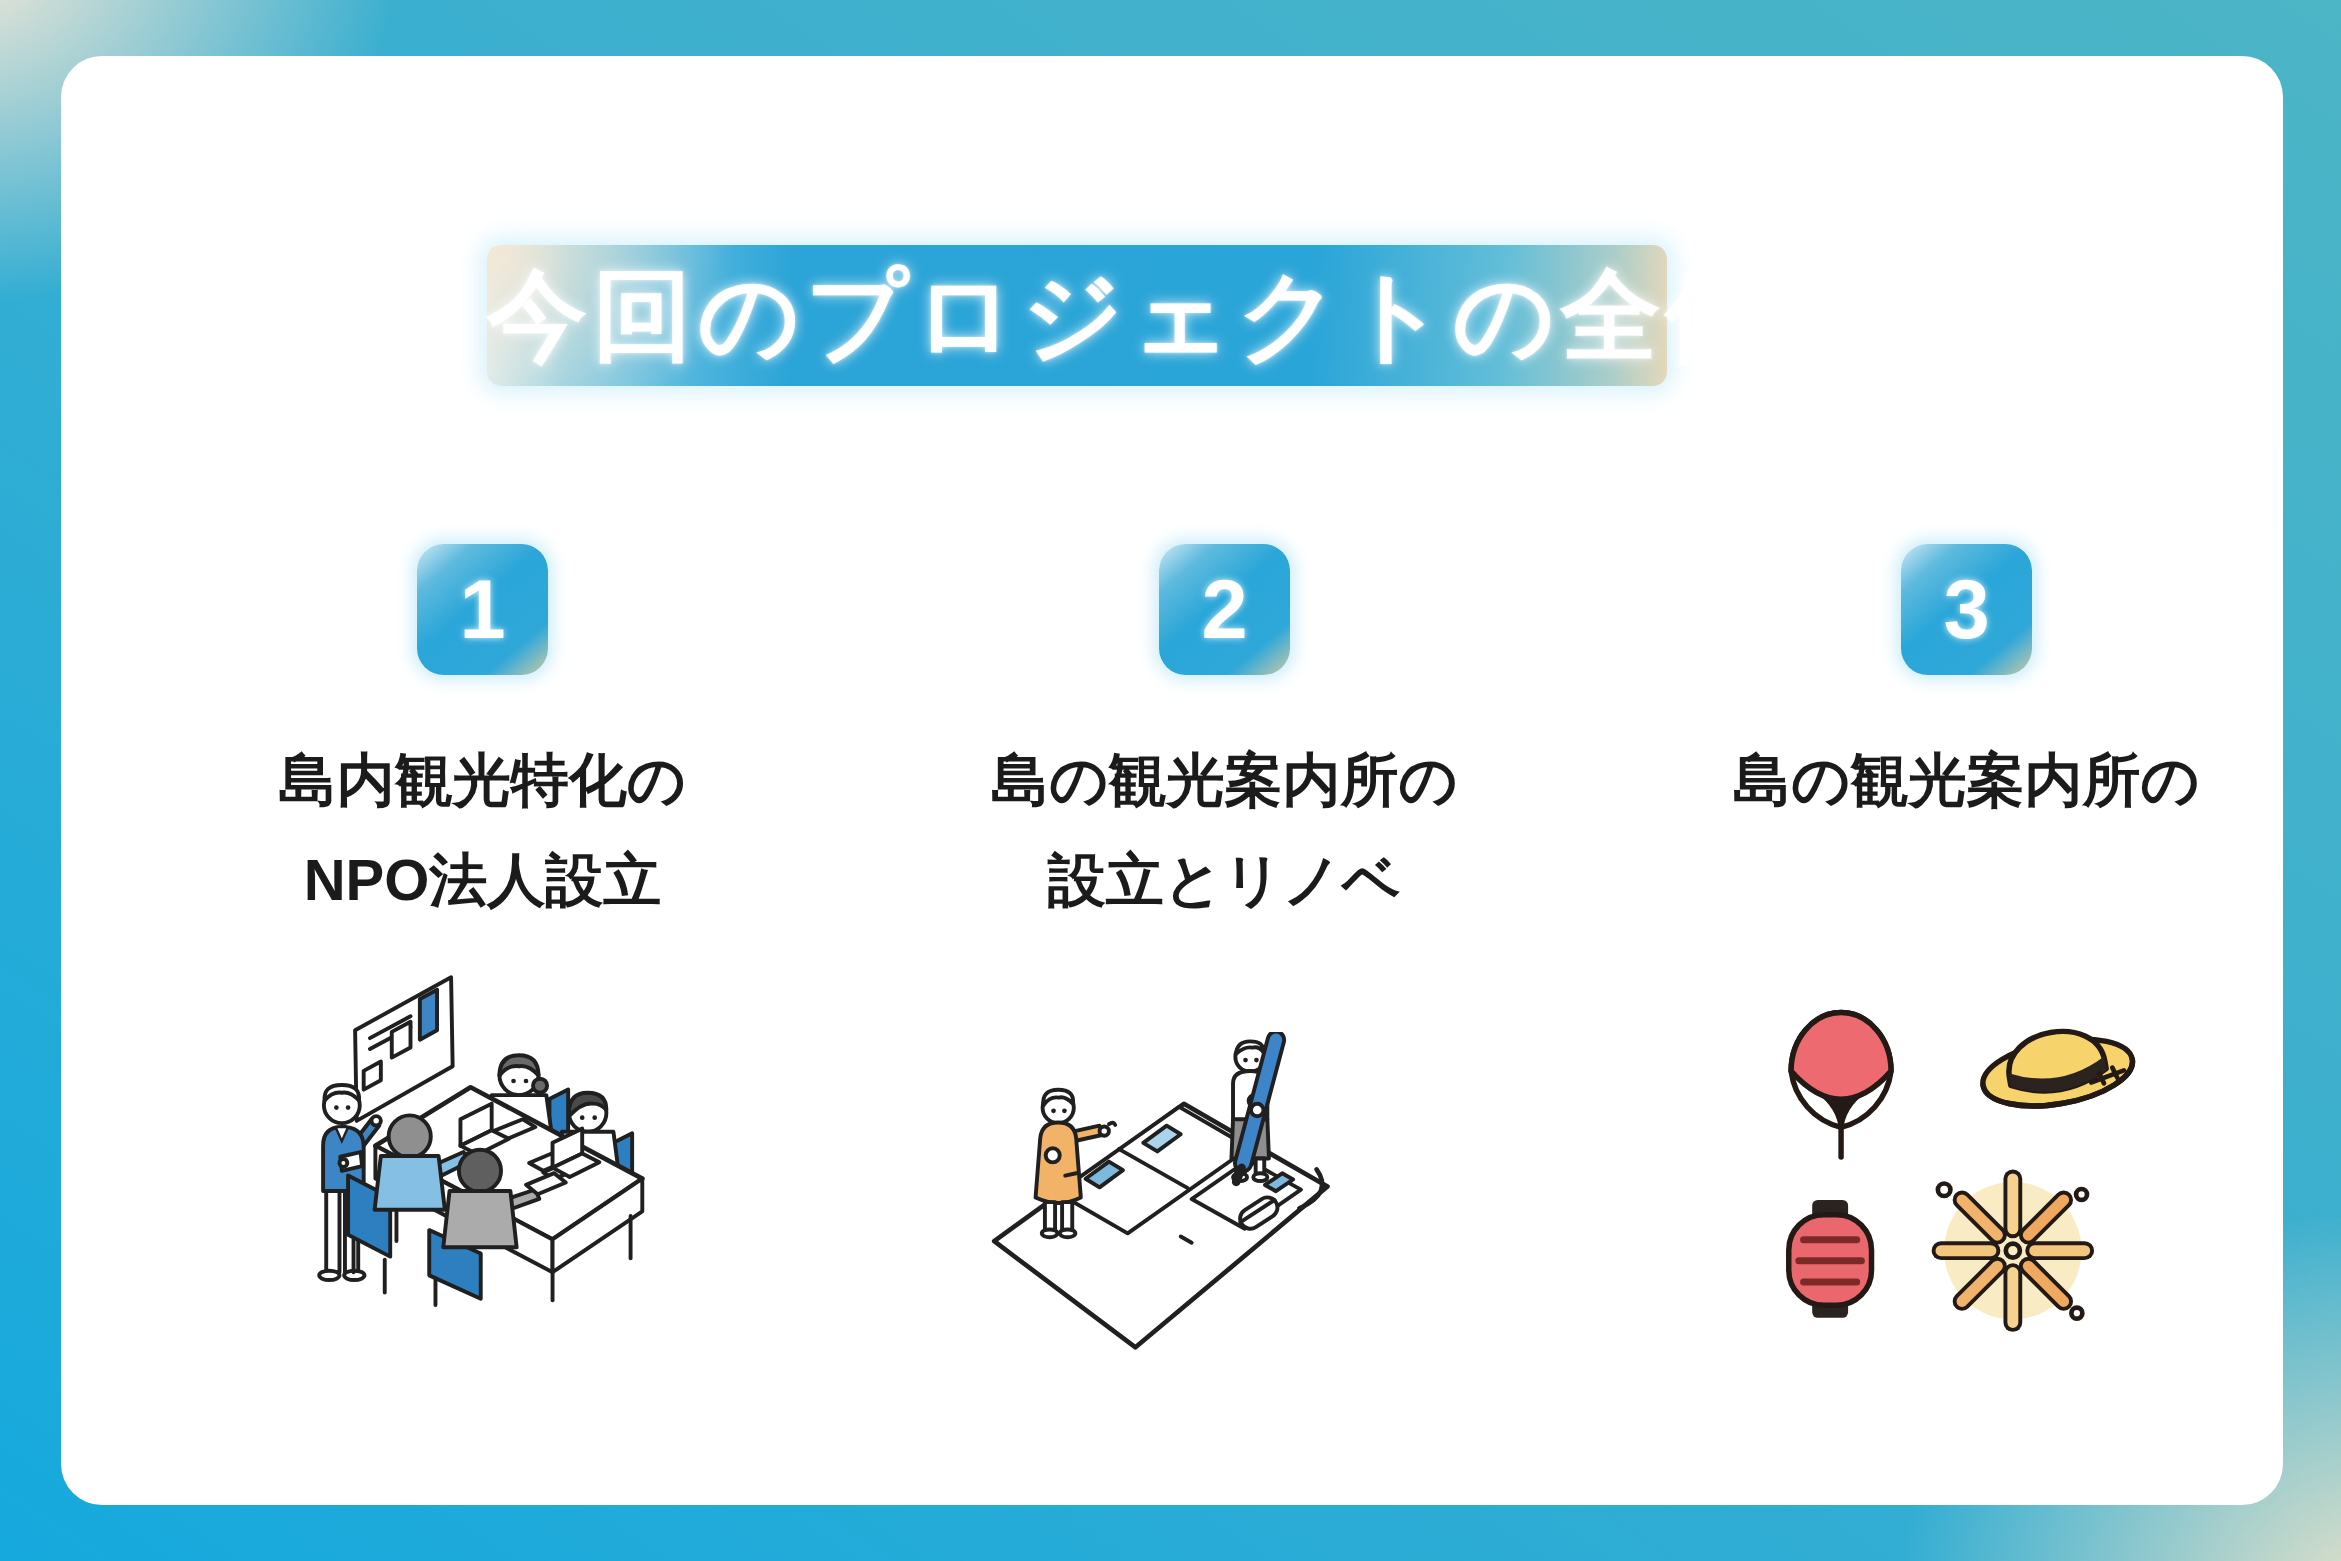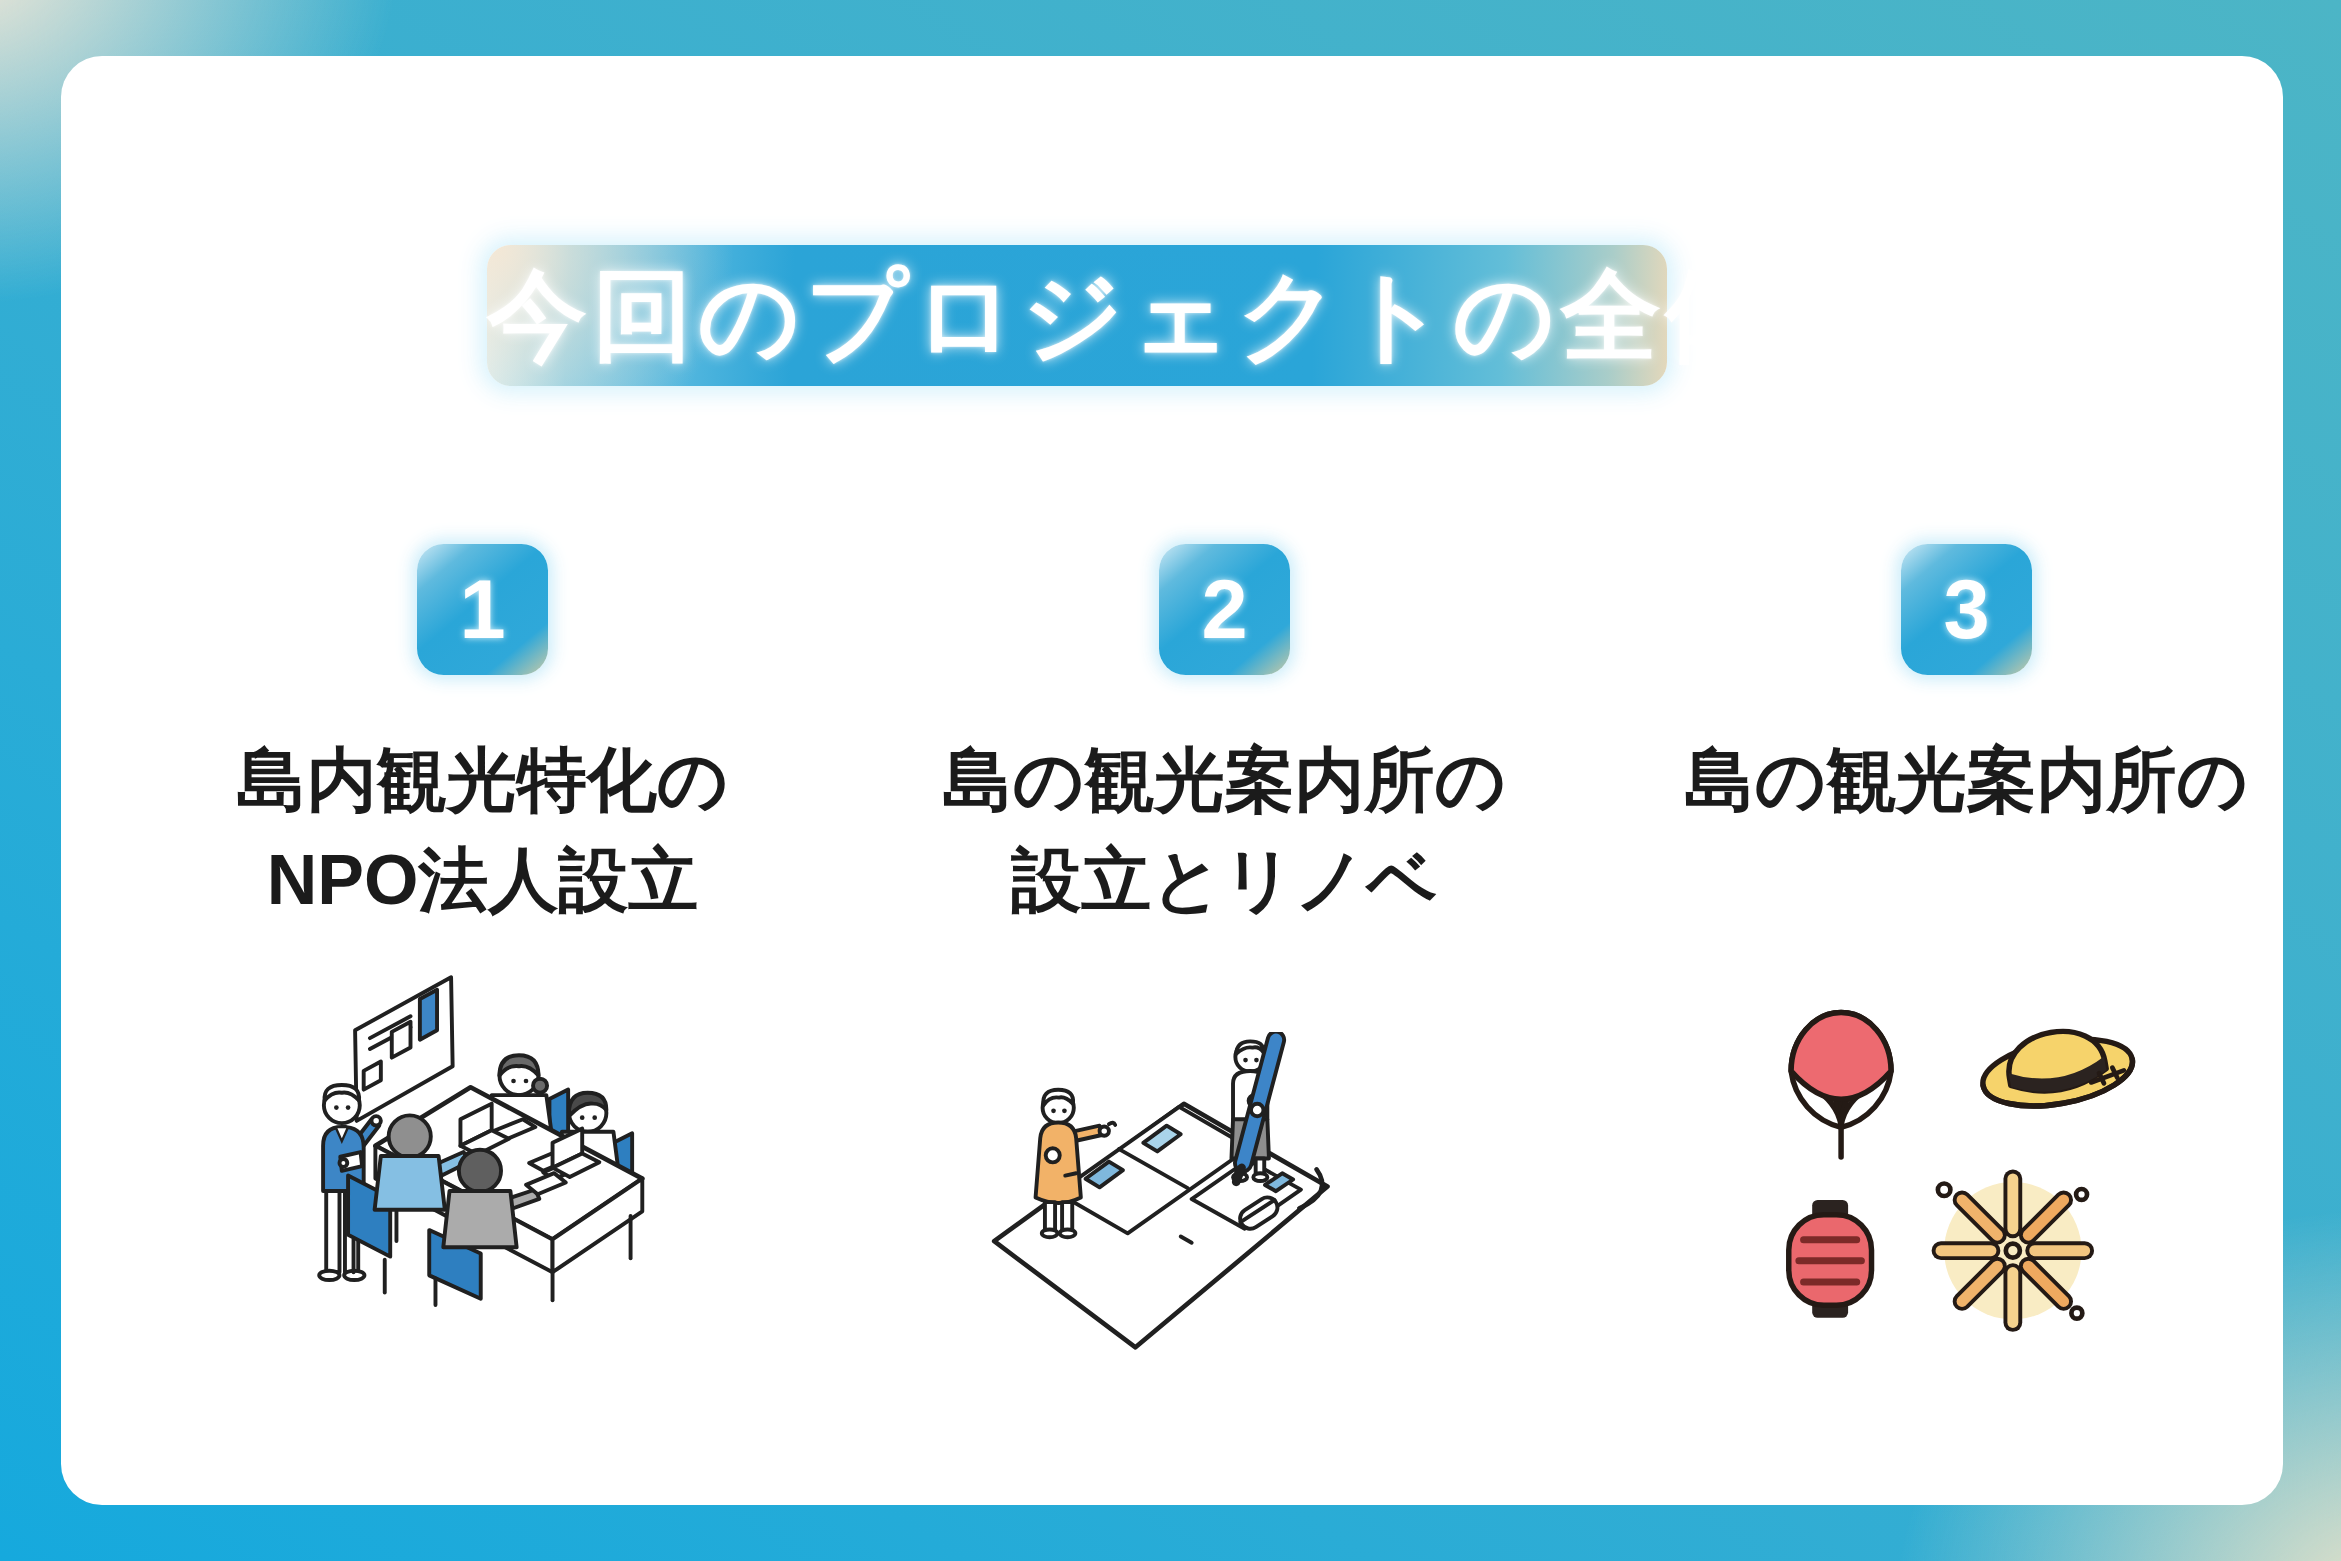"今回のプロジェクトの全体像" .banner { border-radius: 24px -> 14px }
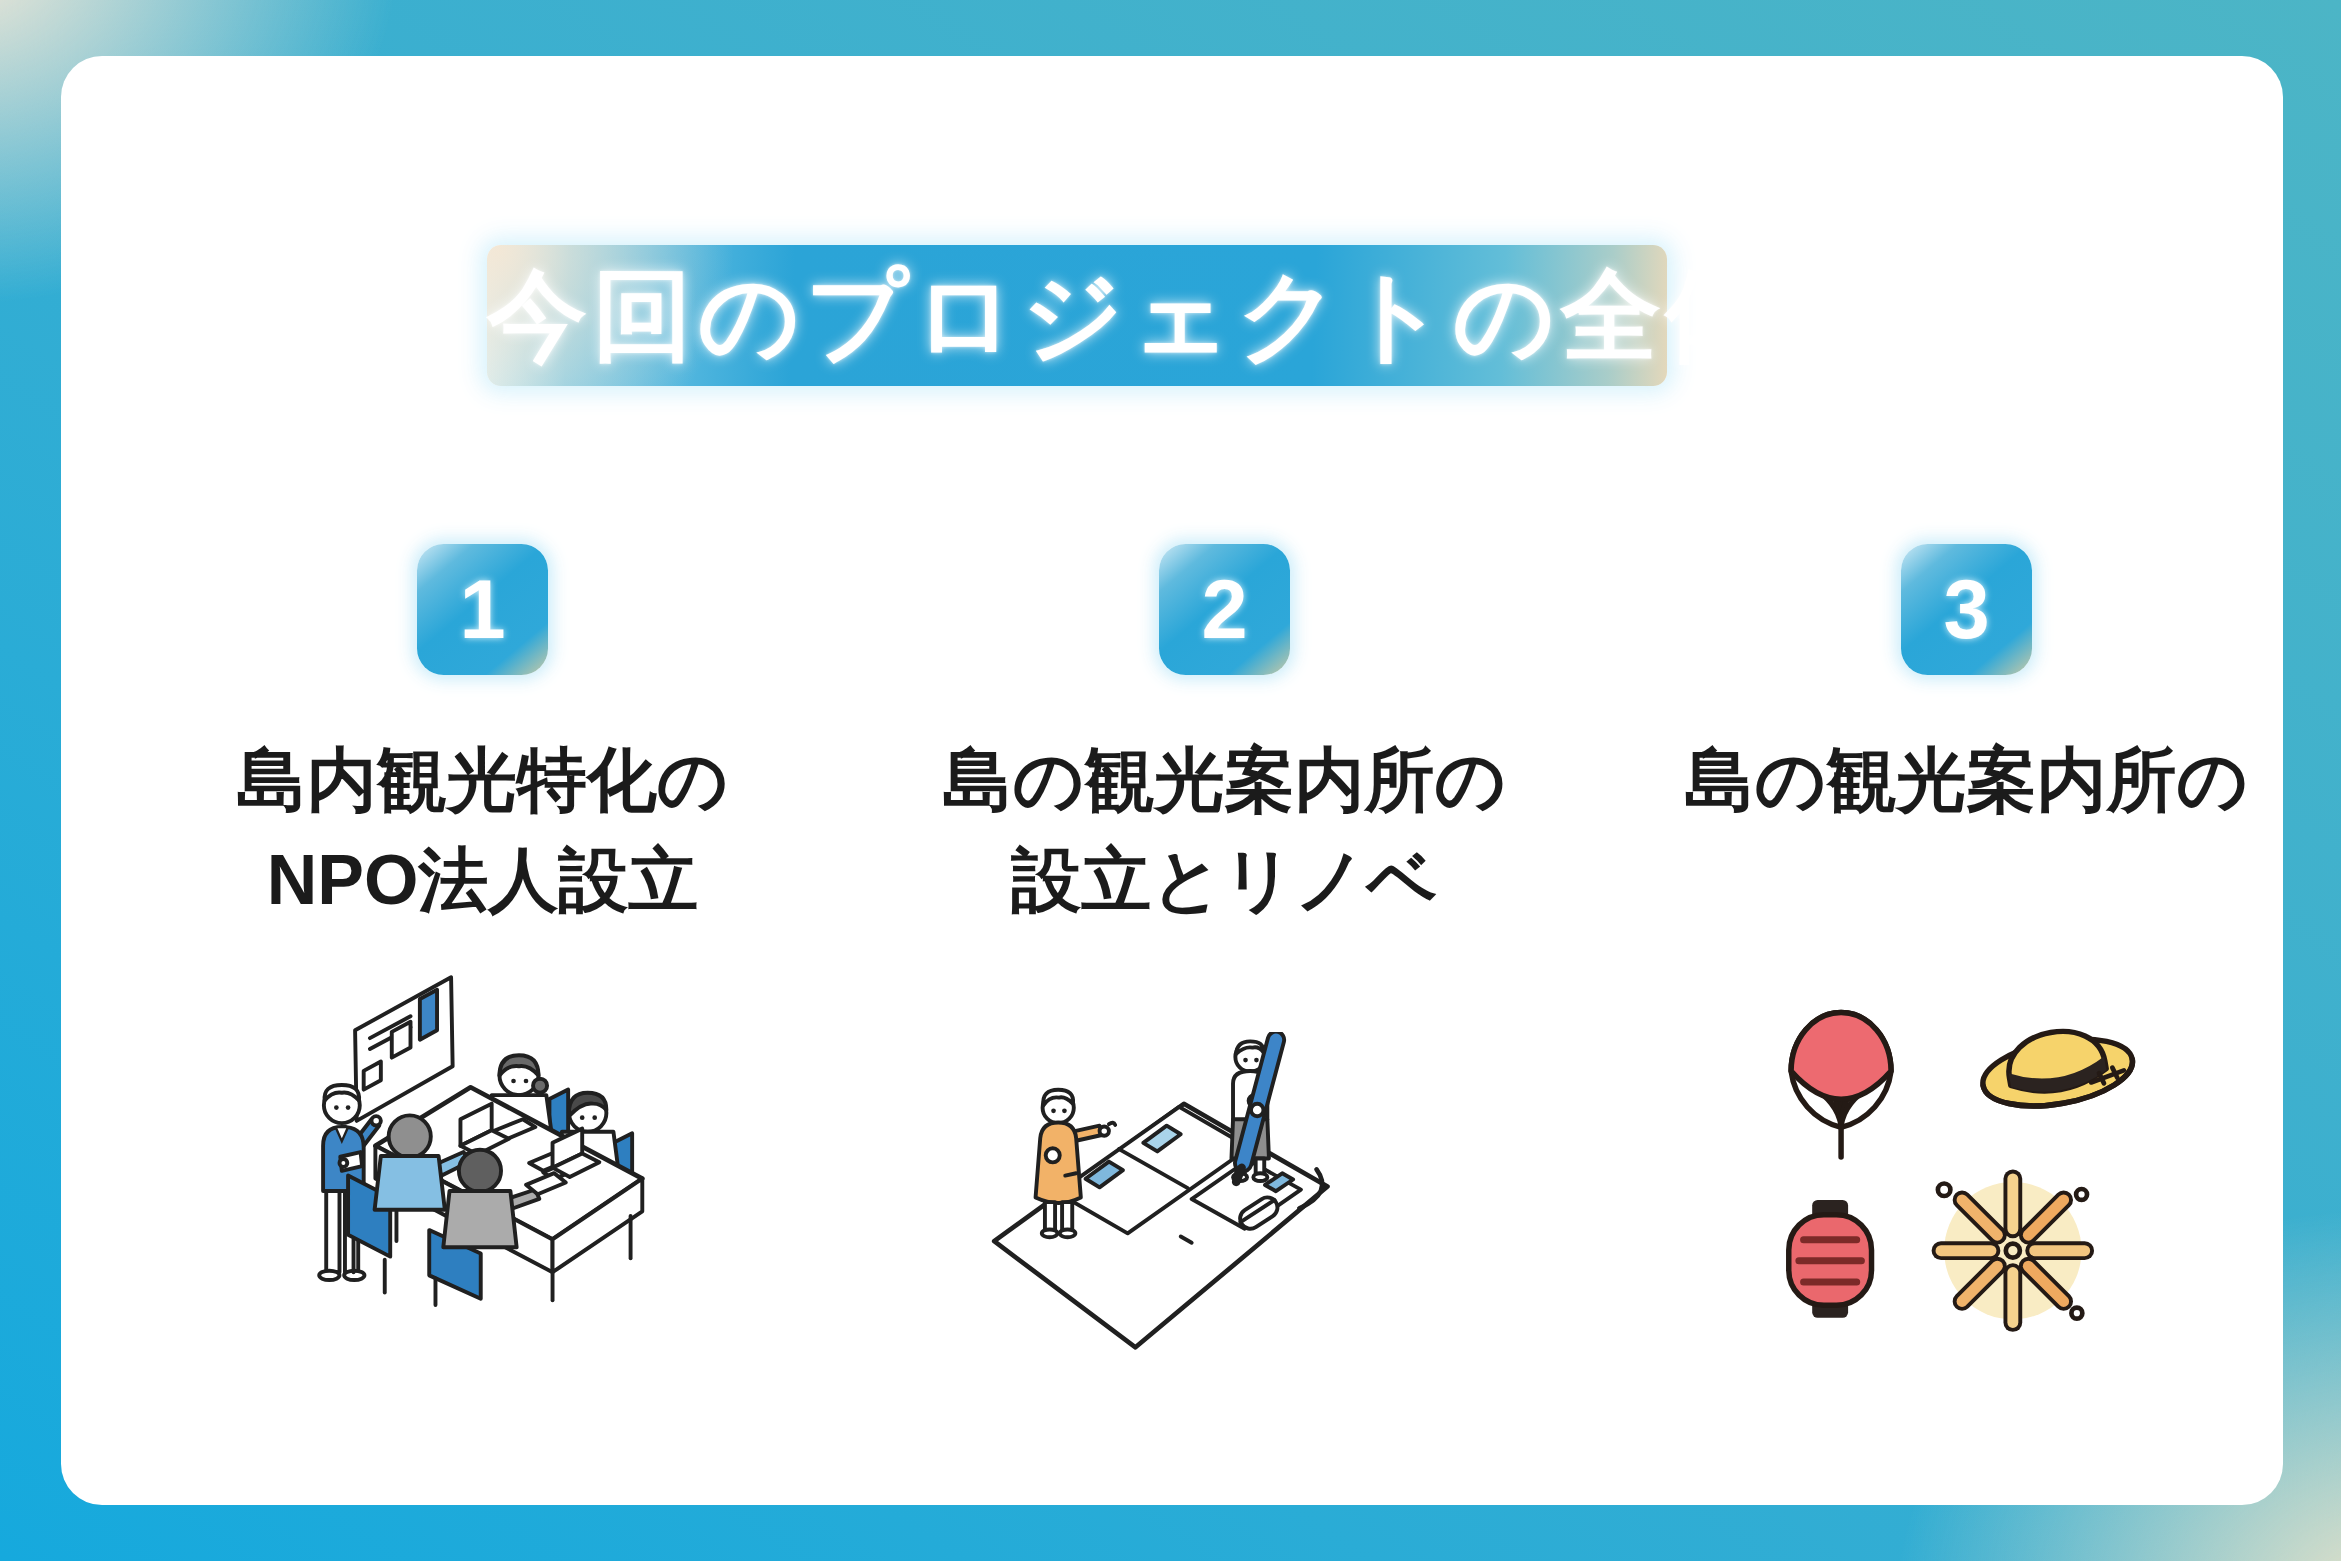"島内観光特化の" .step-heading { font-size: 70px -> 58px }
